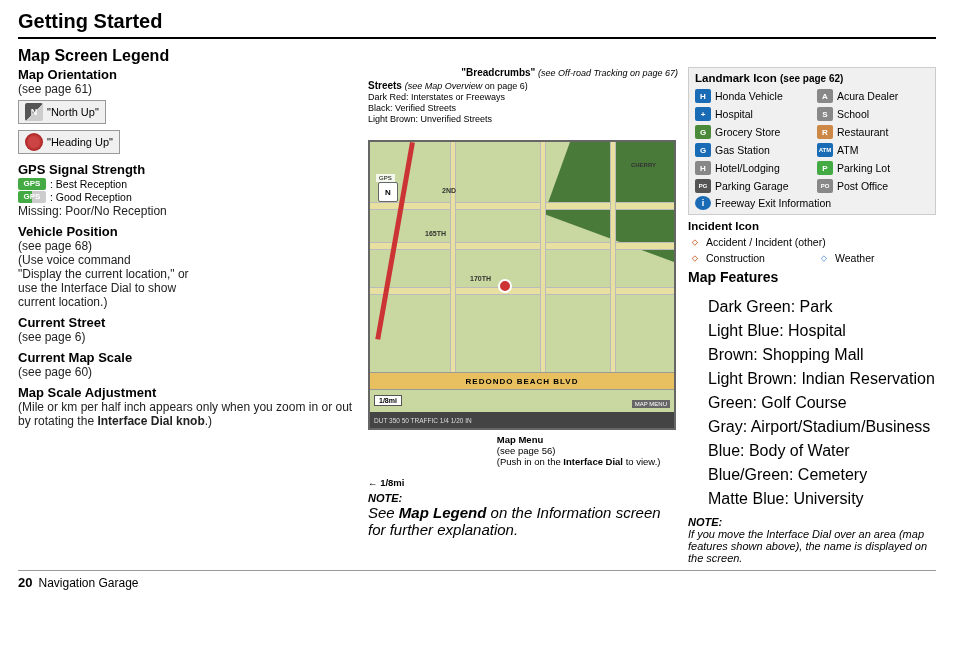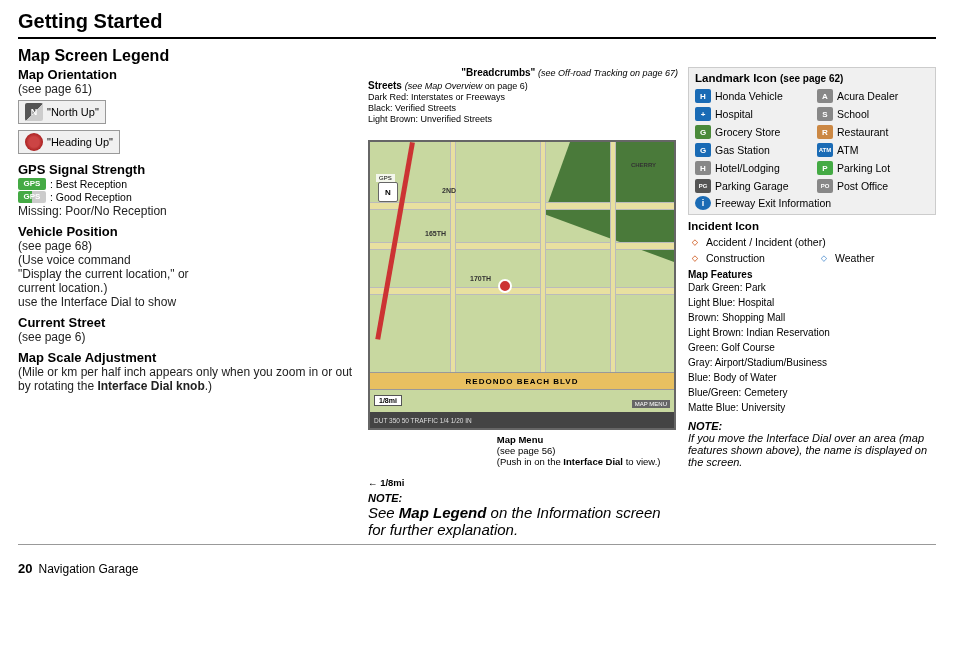"Map Features" .map-features-title { font-size: 10px -> 14px; margin-bottom: 0 -> 10px }
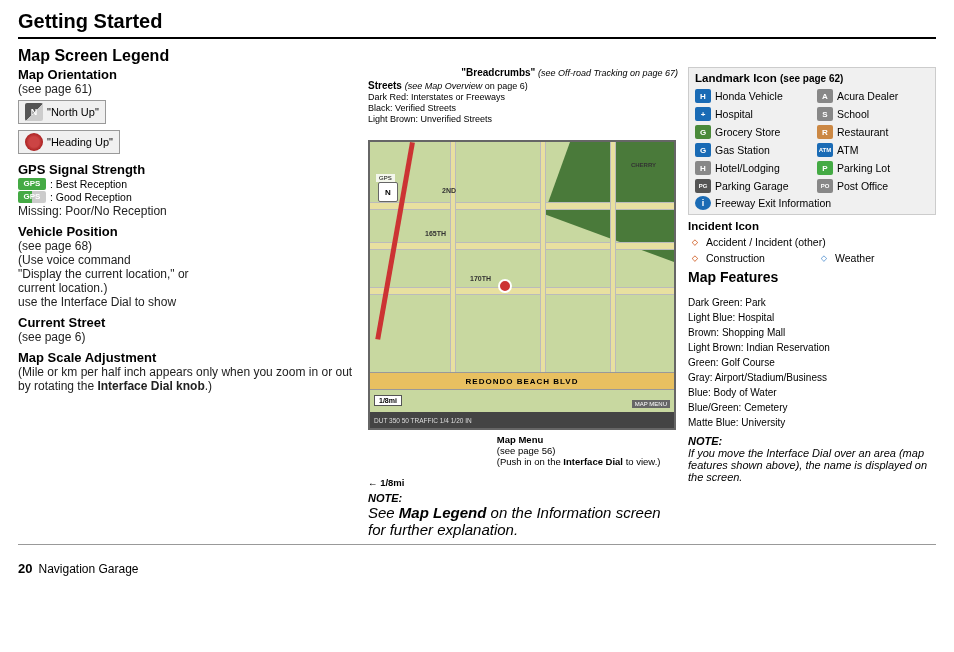"current location.)" div.sub { order: before "use the Interface Dial to" -> after "use the Interface Dial to" }
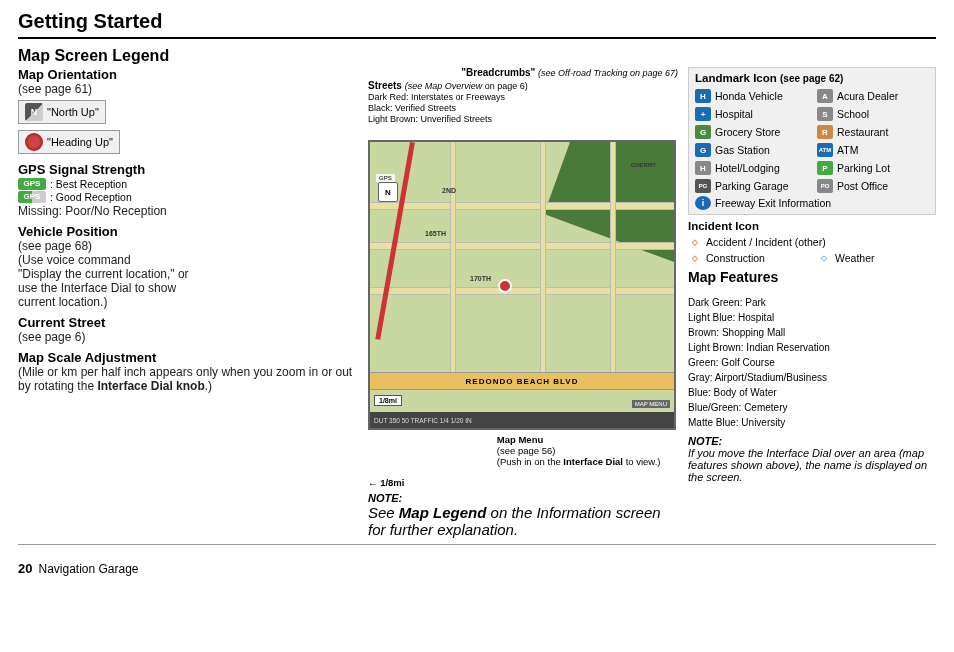"Dark Green: Park" .map-features-text { font-size: 10px -> 16px; margin-left: none -> 20px }
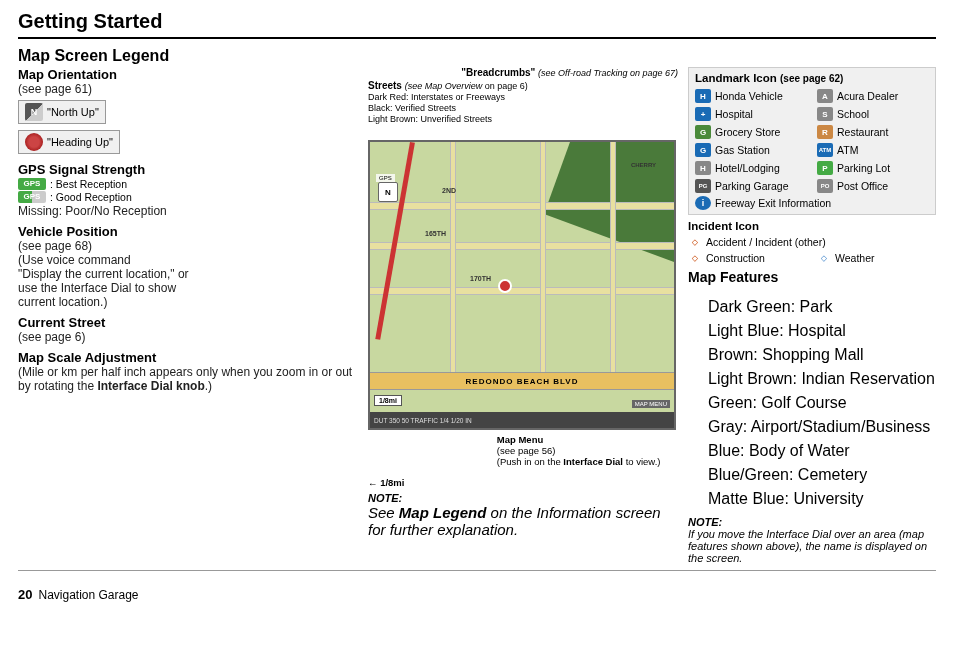"Current Map Scale" div.title { html: none -> <div>Current Map Scale</div> }
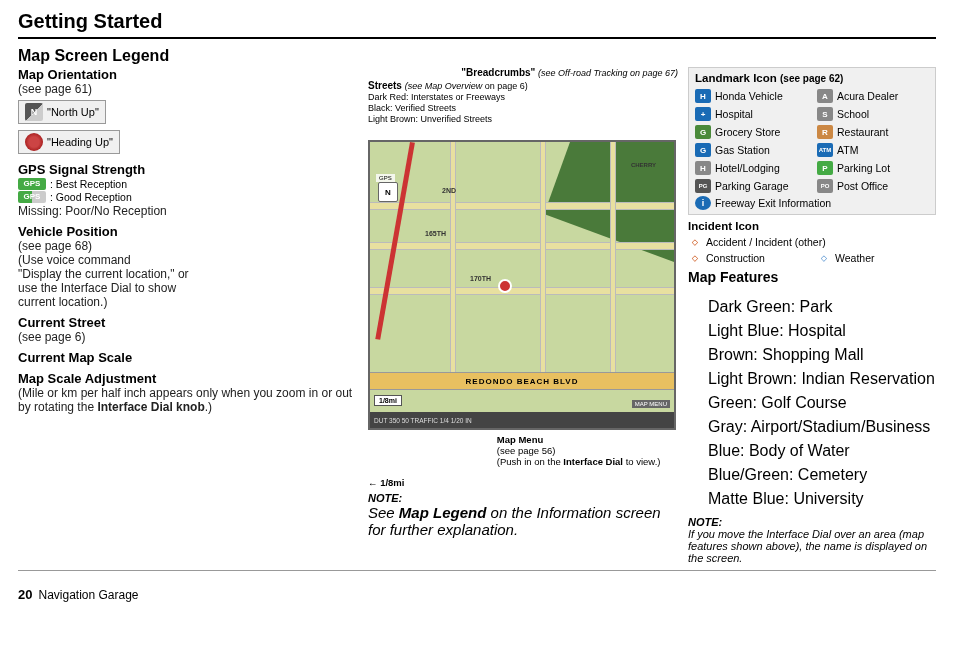"(see page 60)" div.sub { html: none -> <div>(see page 60)</div> }
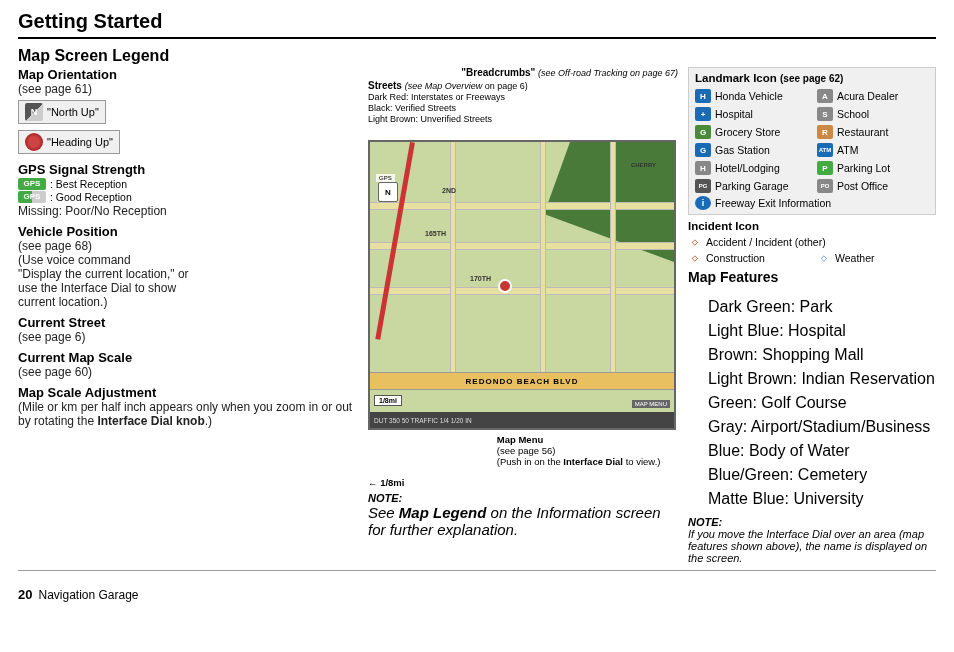"20" .page-footer { padding-top: 16px -> 4px }
